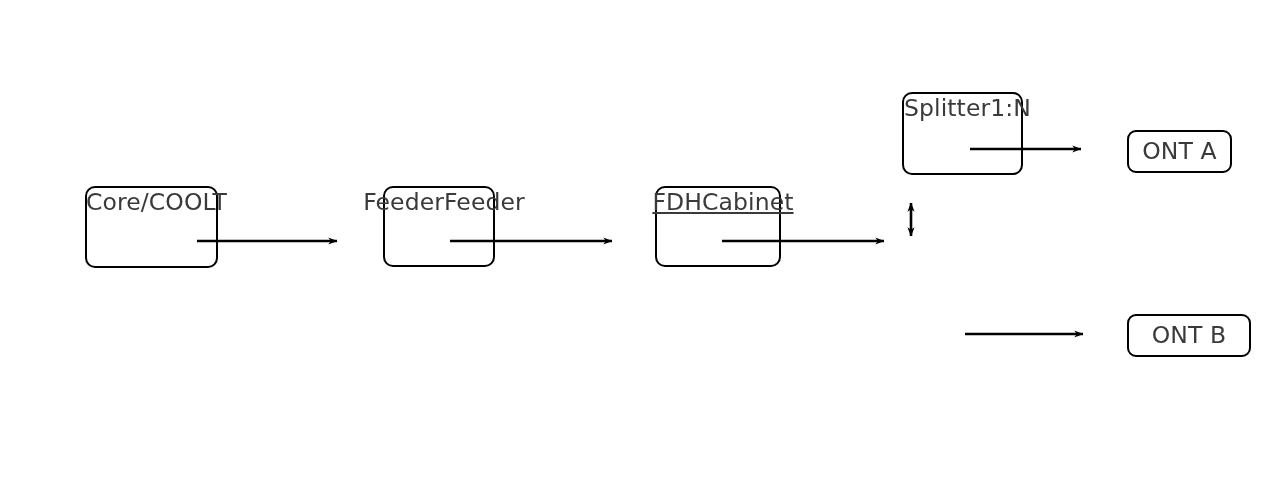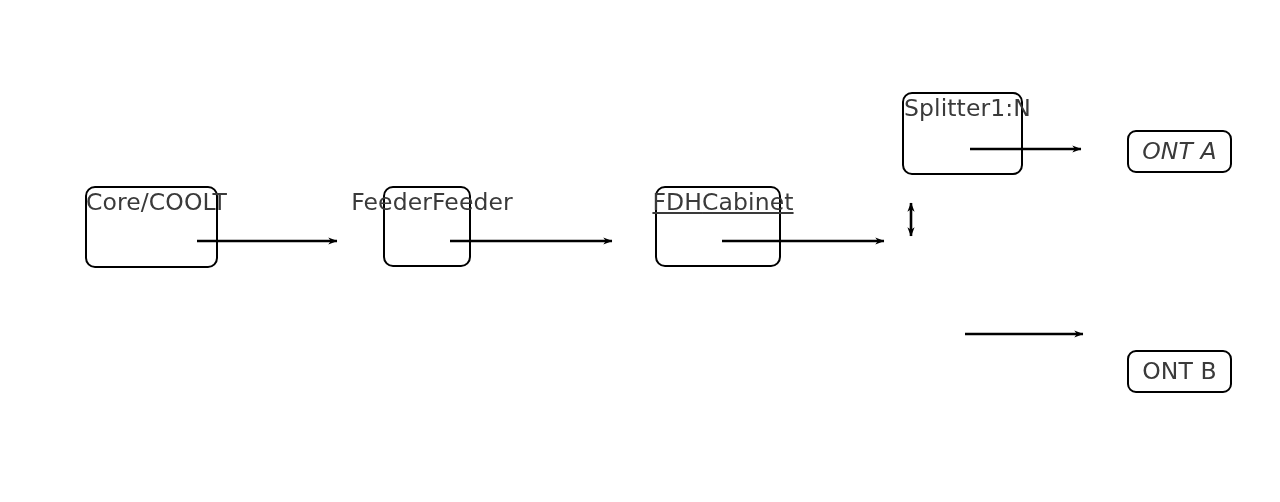"ONT A" div.node { font-style: italic -> none }
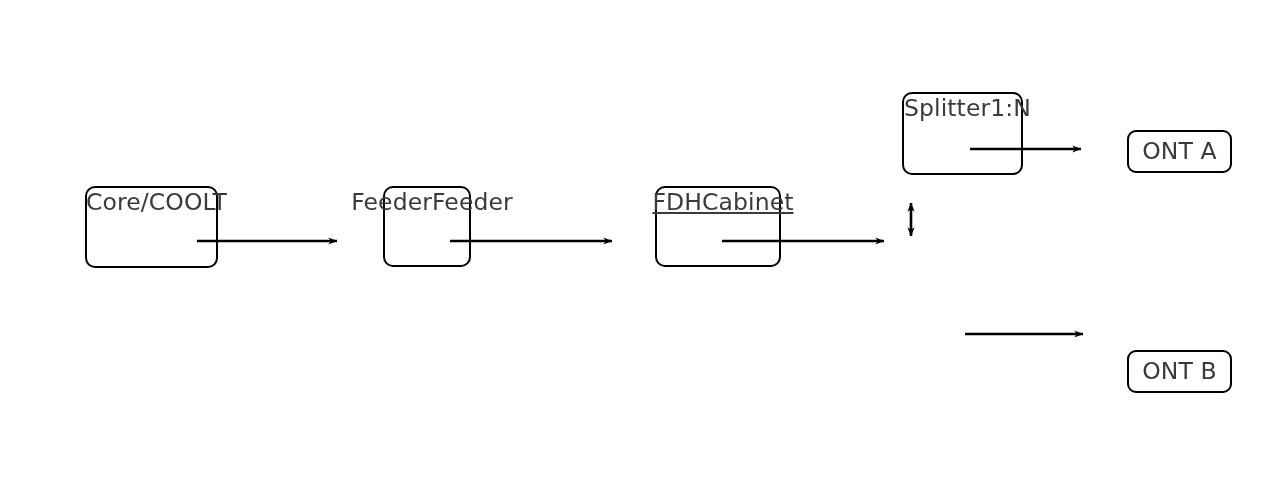"Feeder" div.node { width: 88px -> 112px }
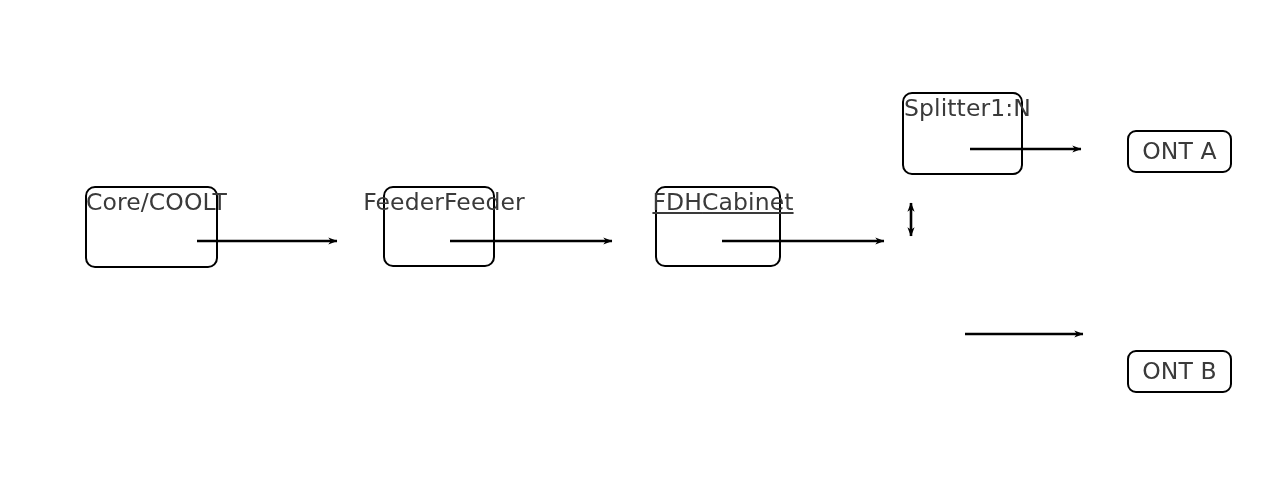"ONT B" div.node { margin-top: 36px -> none; width: 105px -> 124px }
